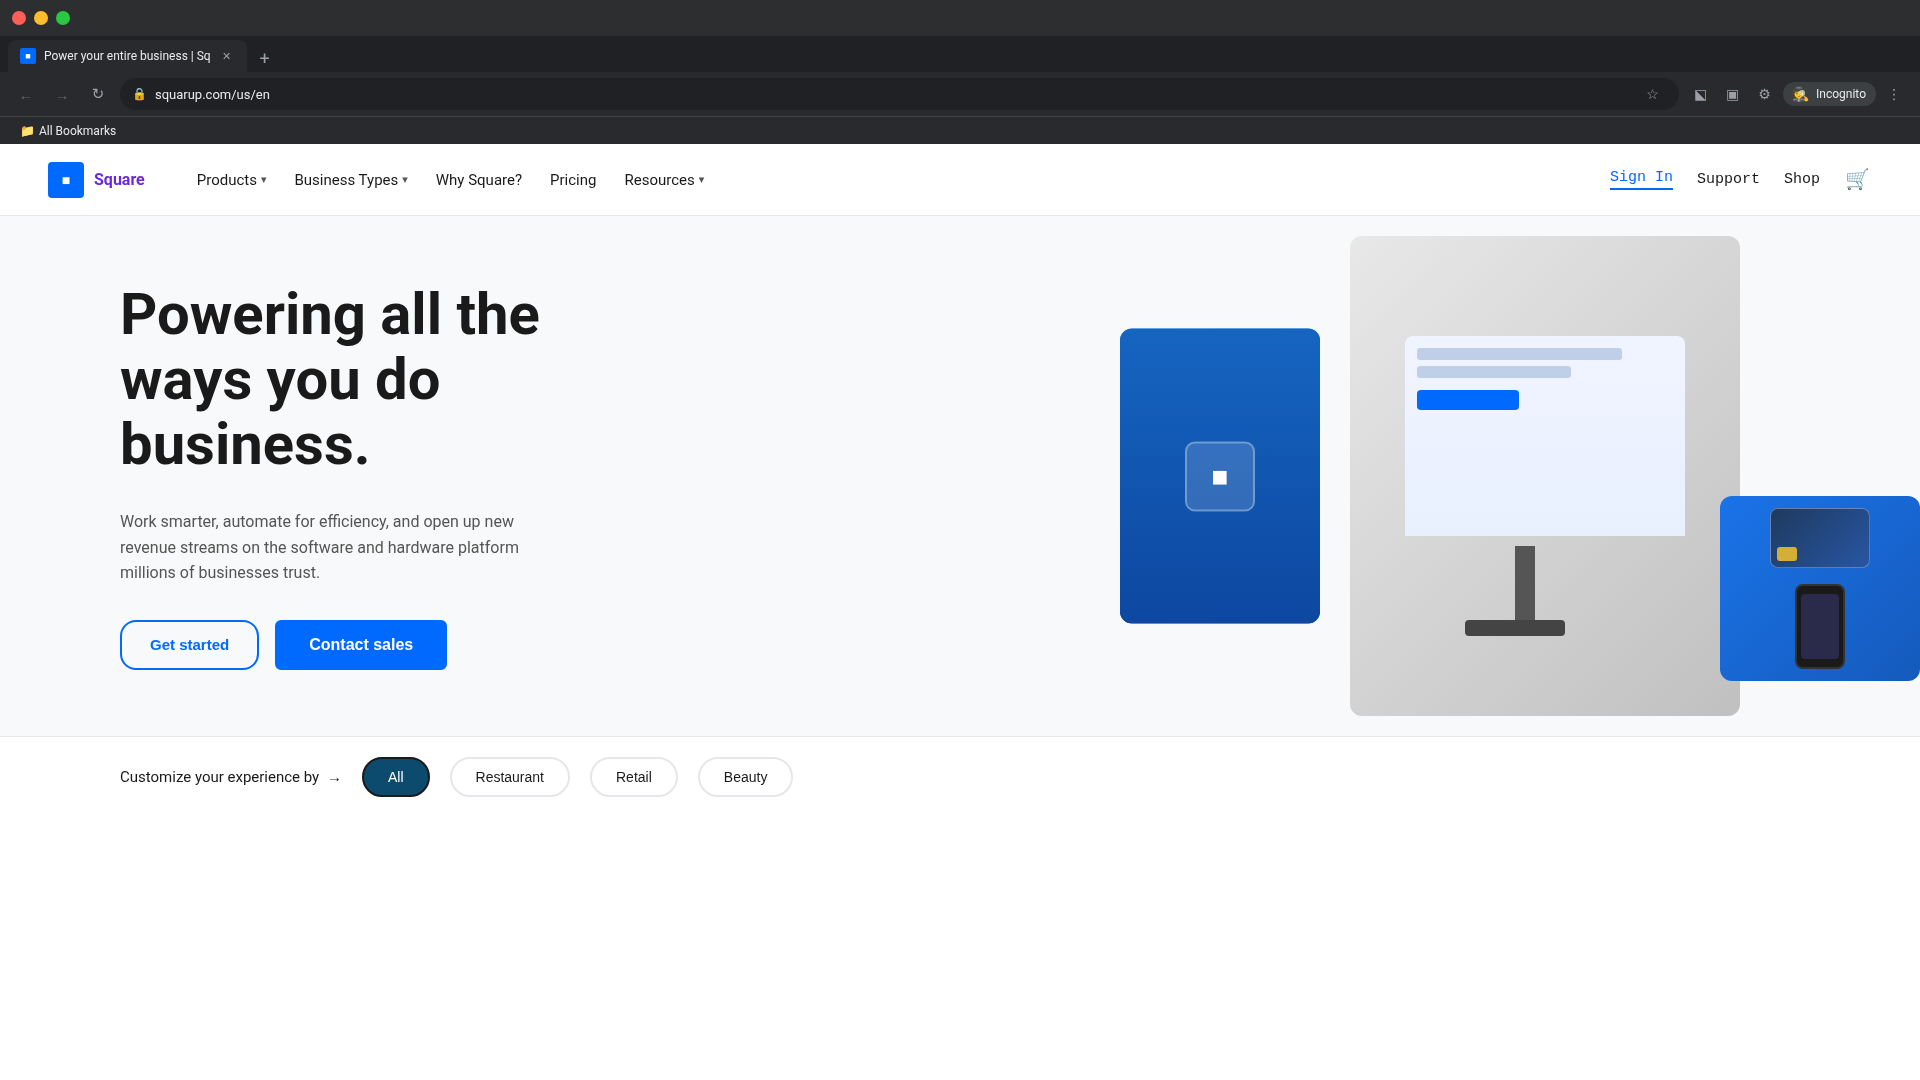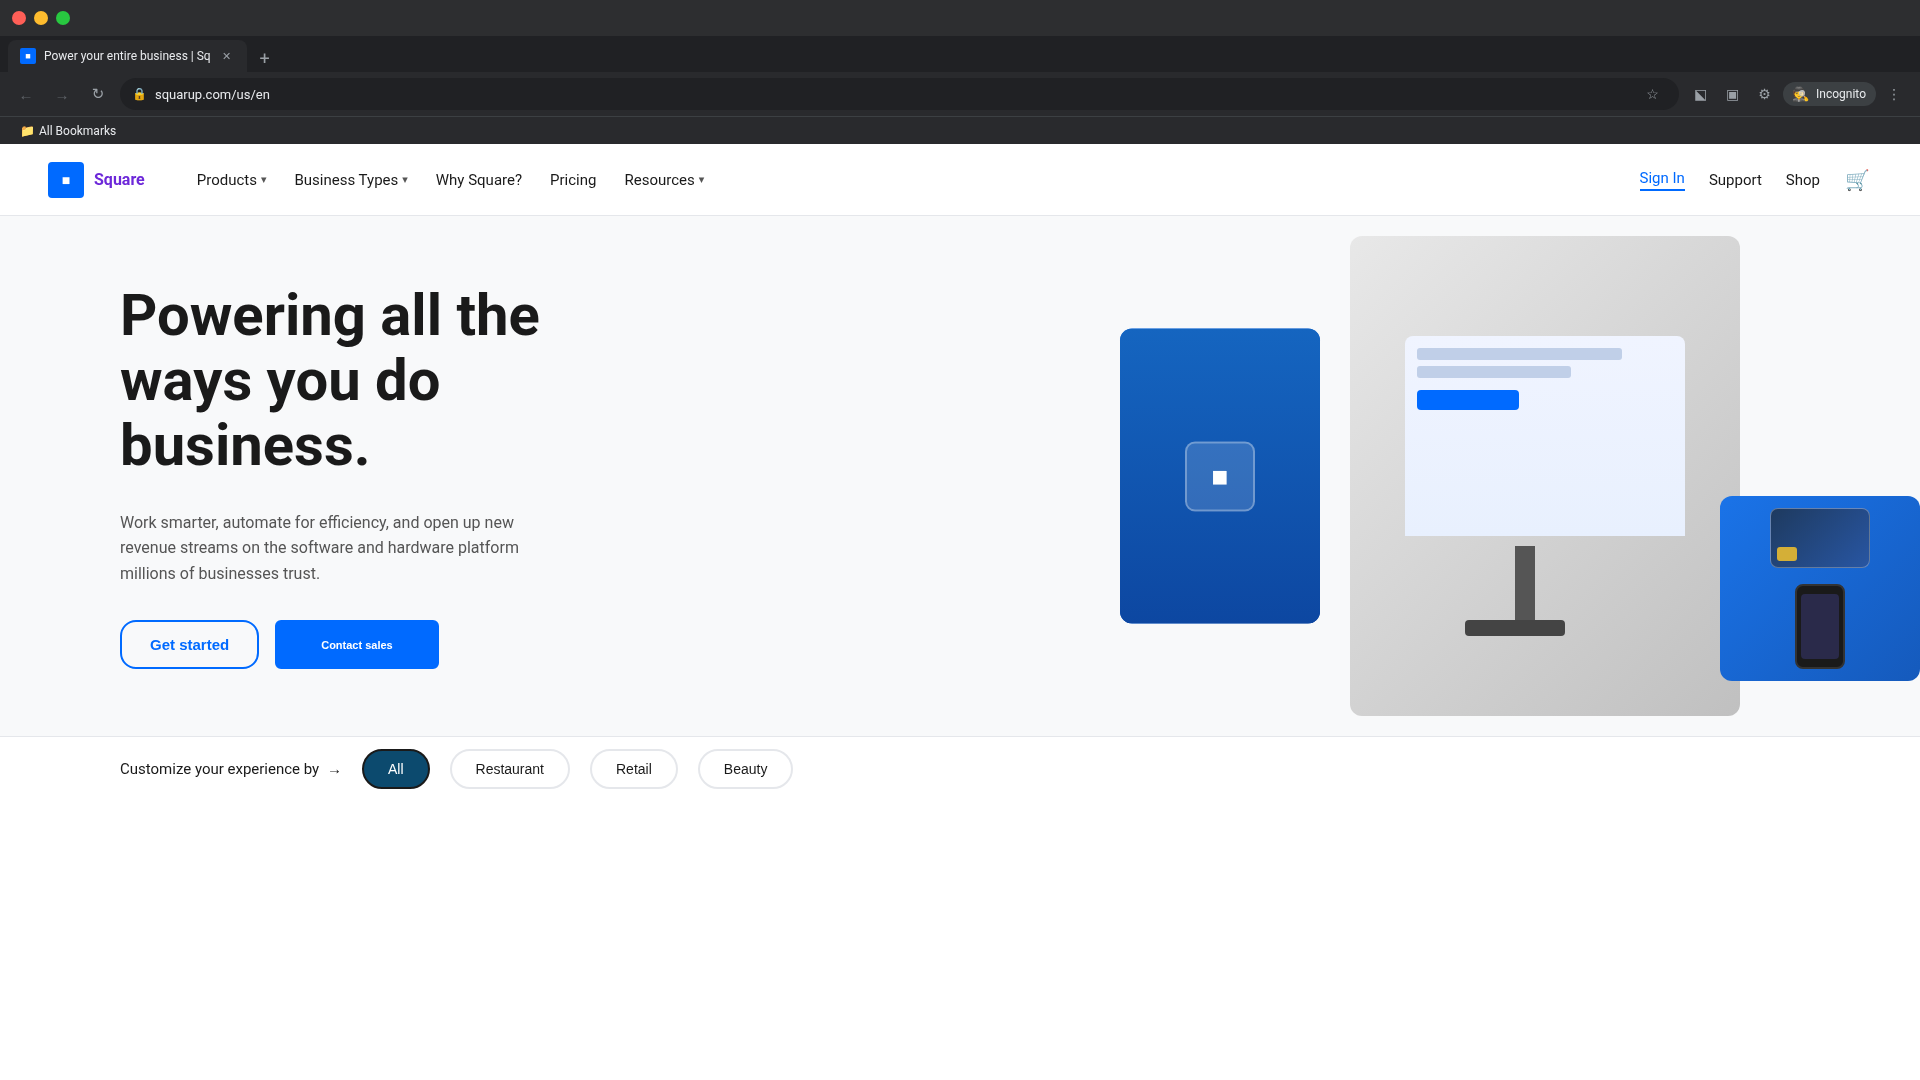"Sign In" .nav-right { font-family: none -> Liberation Mono, monospace }
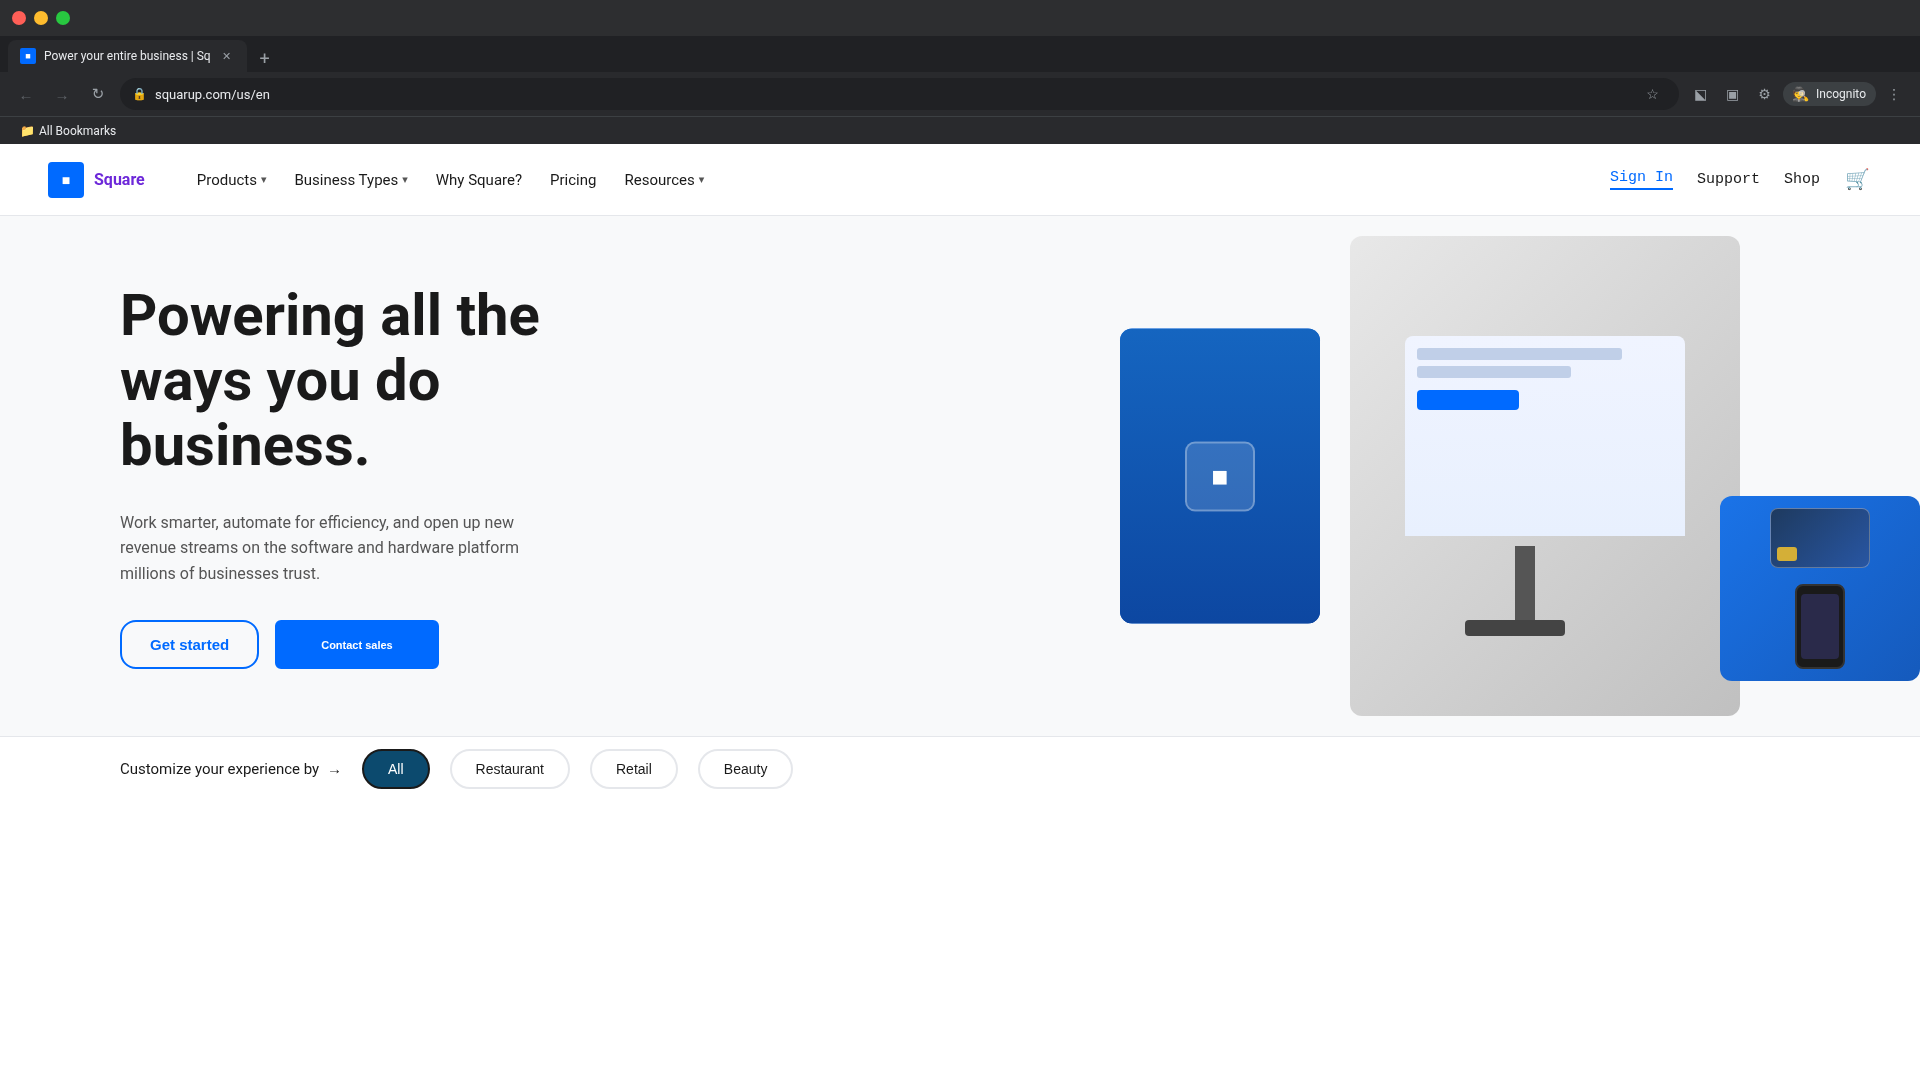"Contact sales" .btn-primary { font-size: 11px -> 16px; padding: 14px 44px -> 14px 32px }
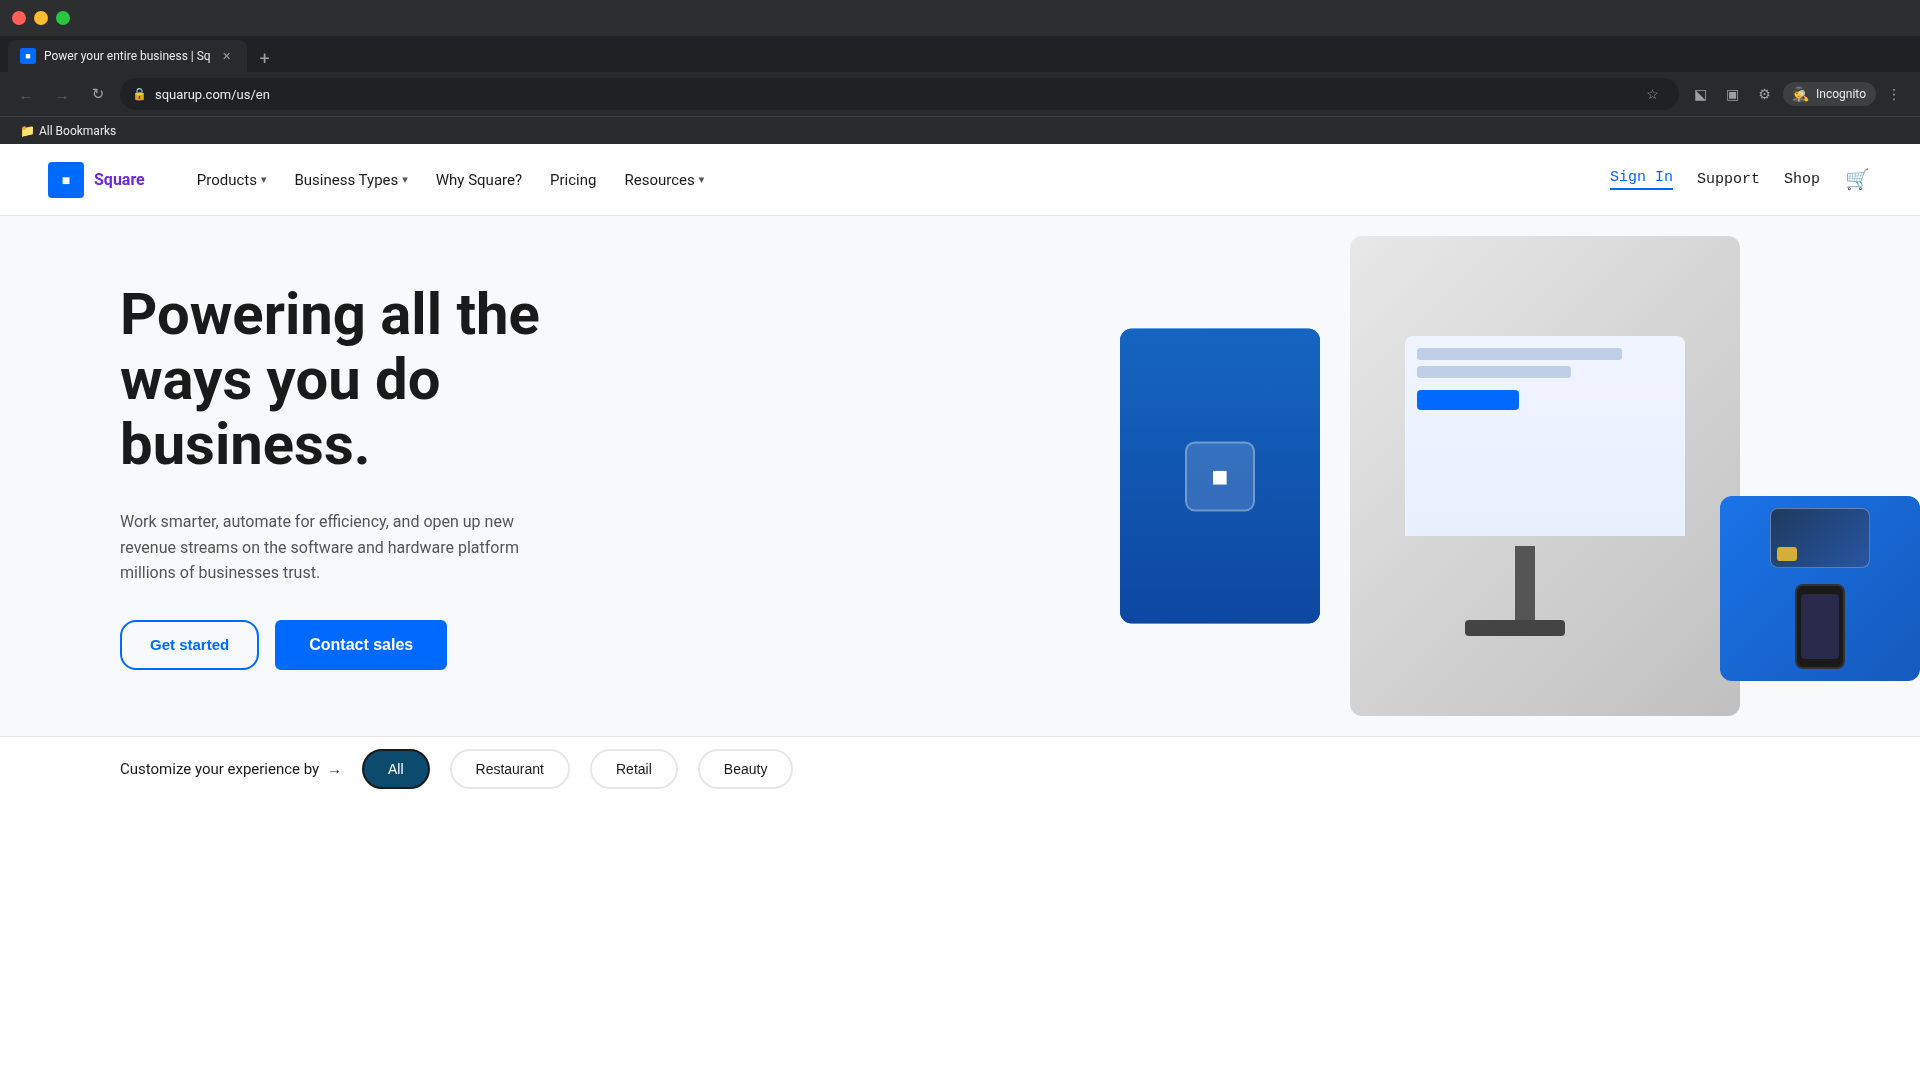"Customize your experience by →" .filter-bar { padding: 12px 120px -> 20px 120px }
